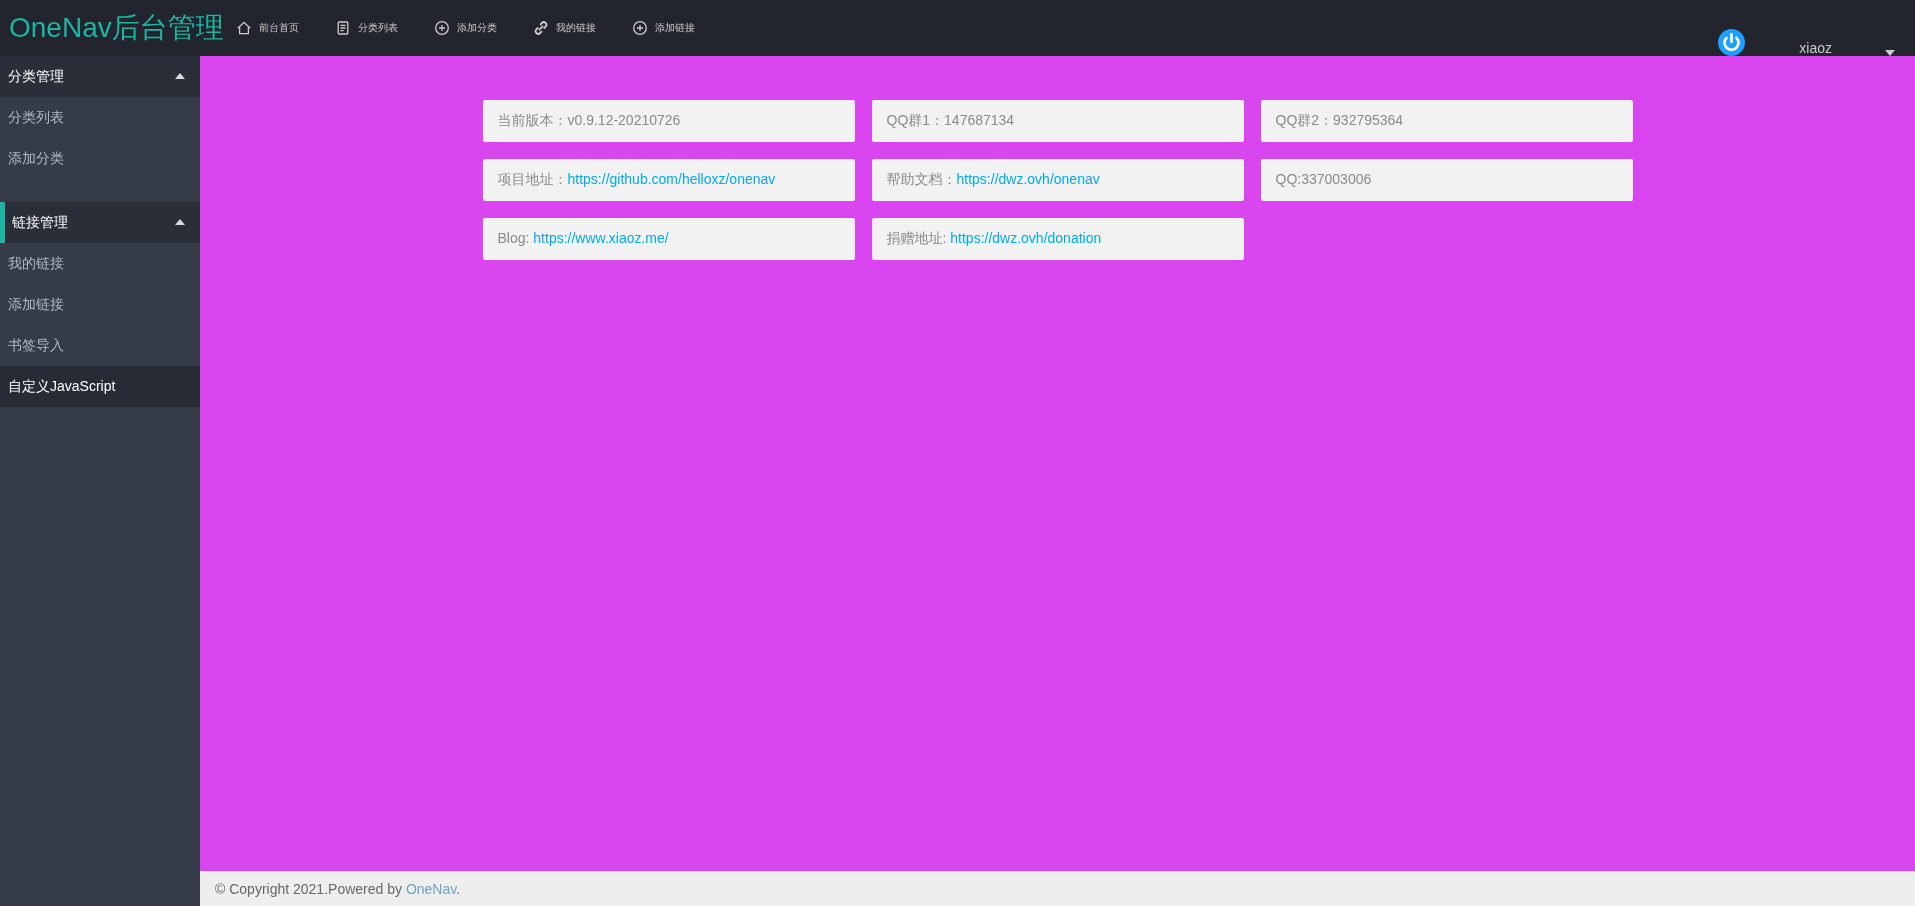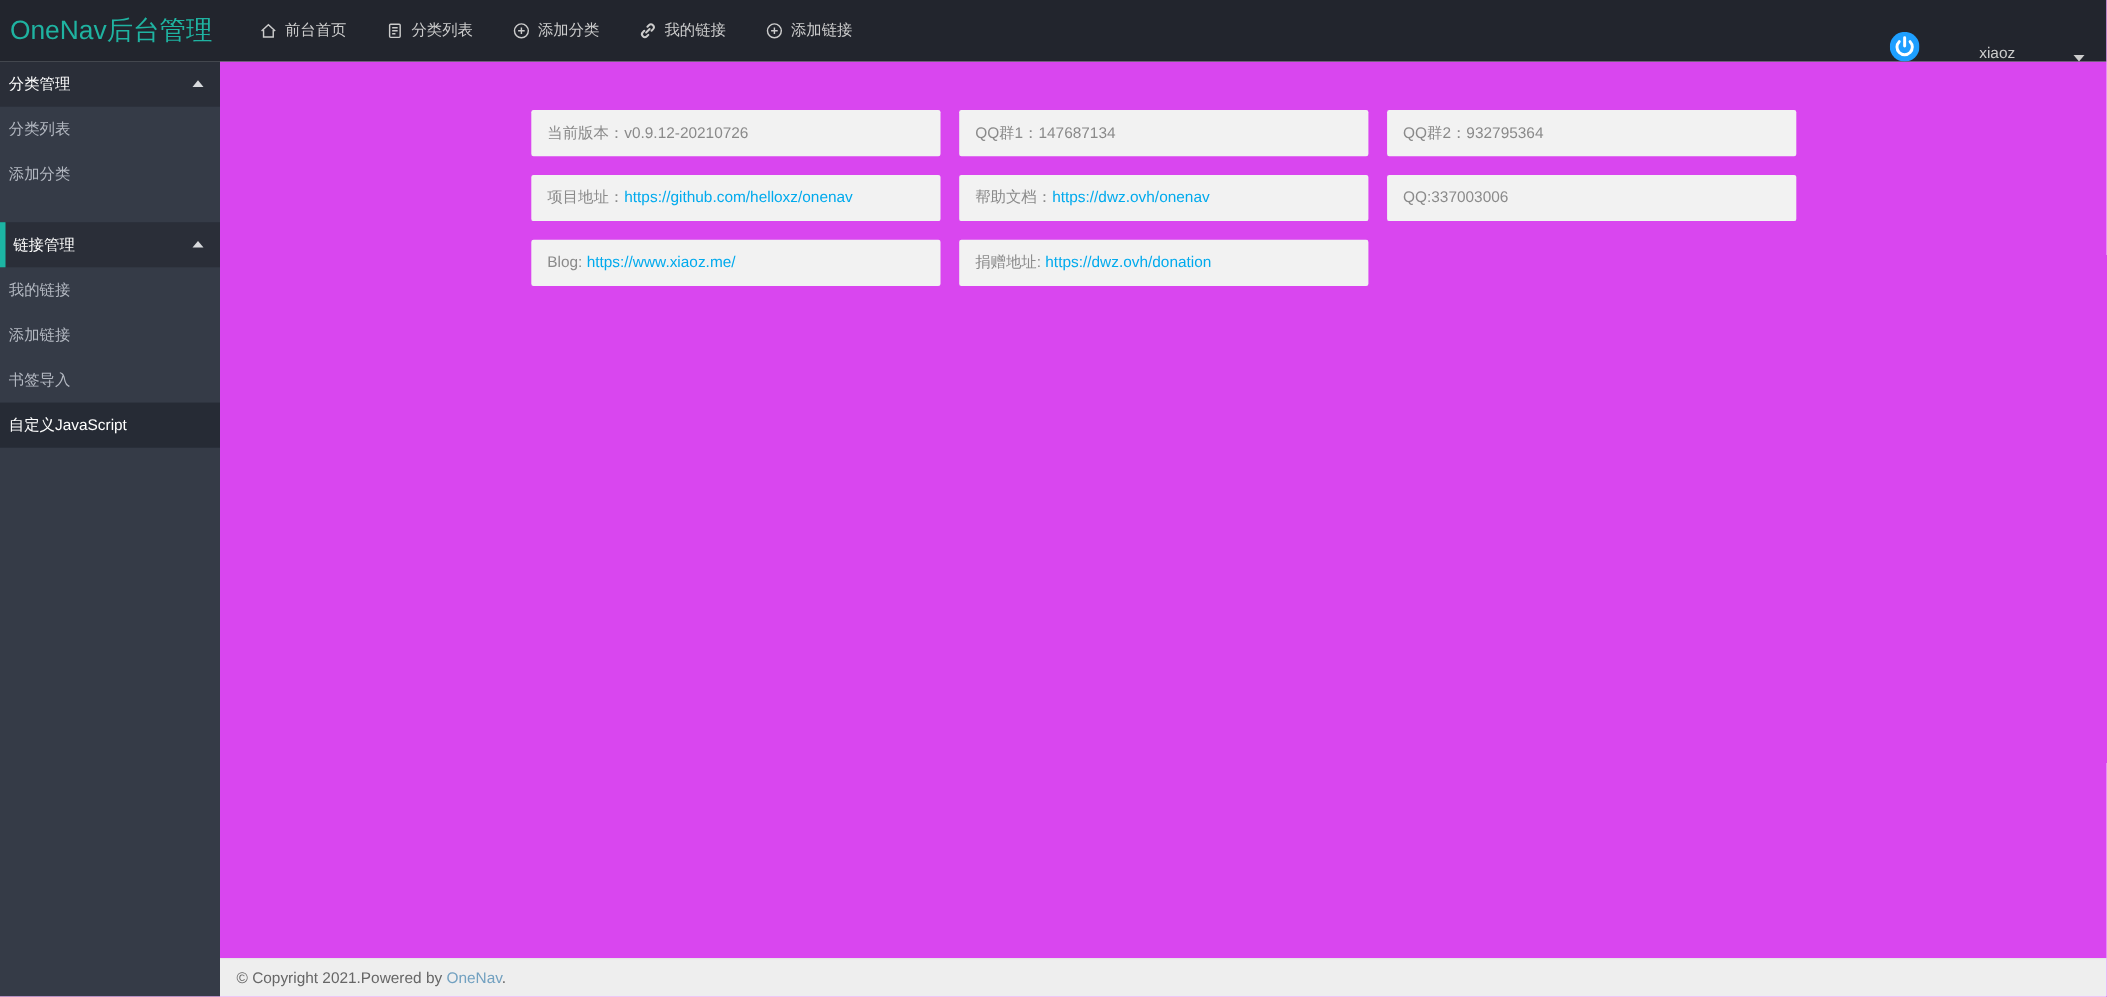"OneNav后台管理" .logo { font-size: 24px -> 28px }
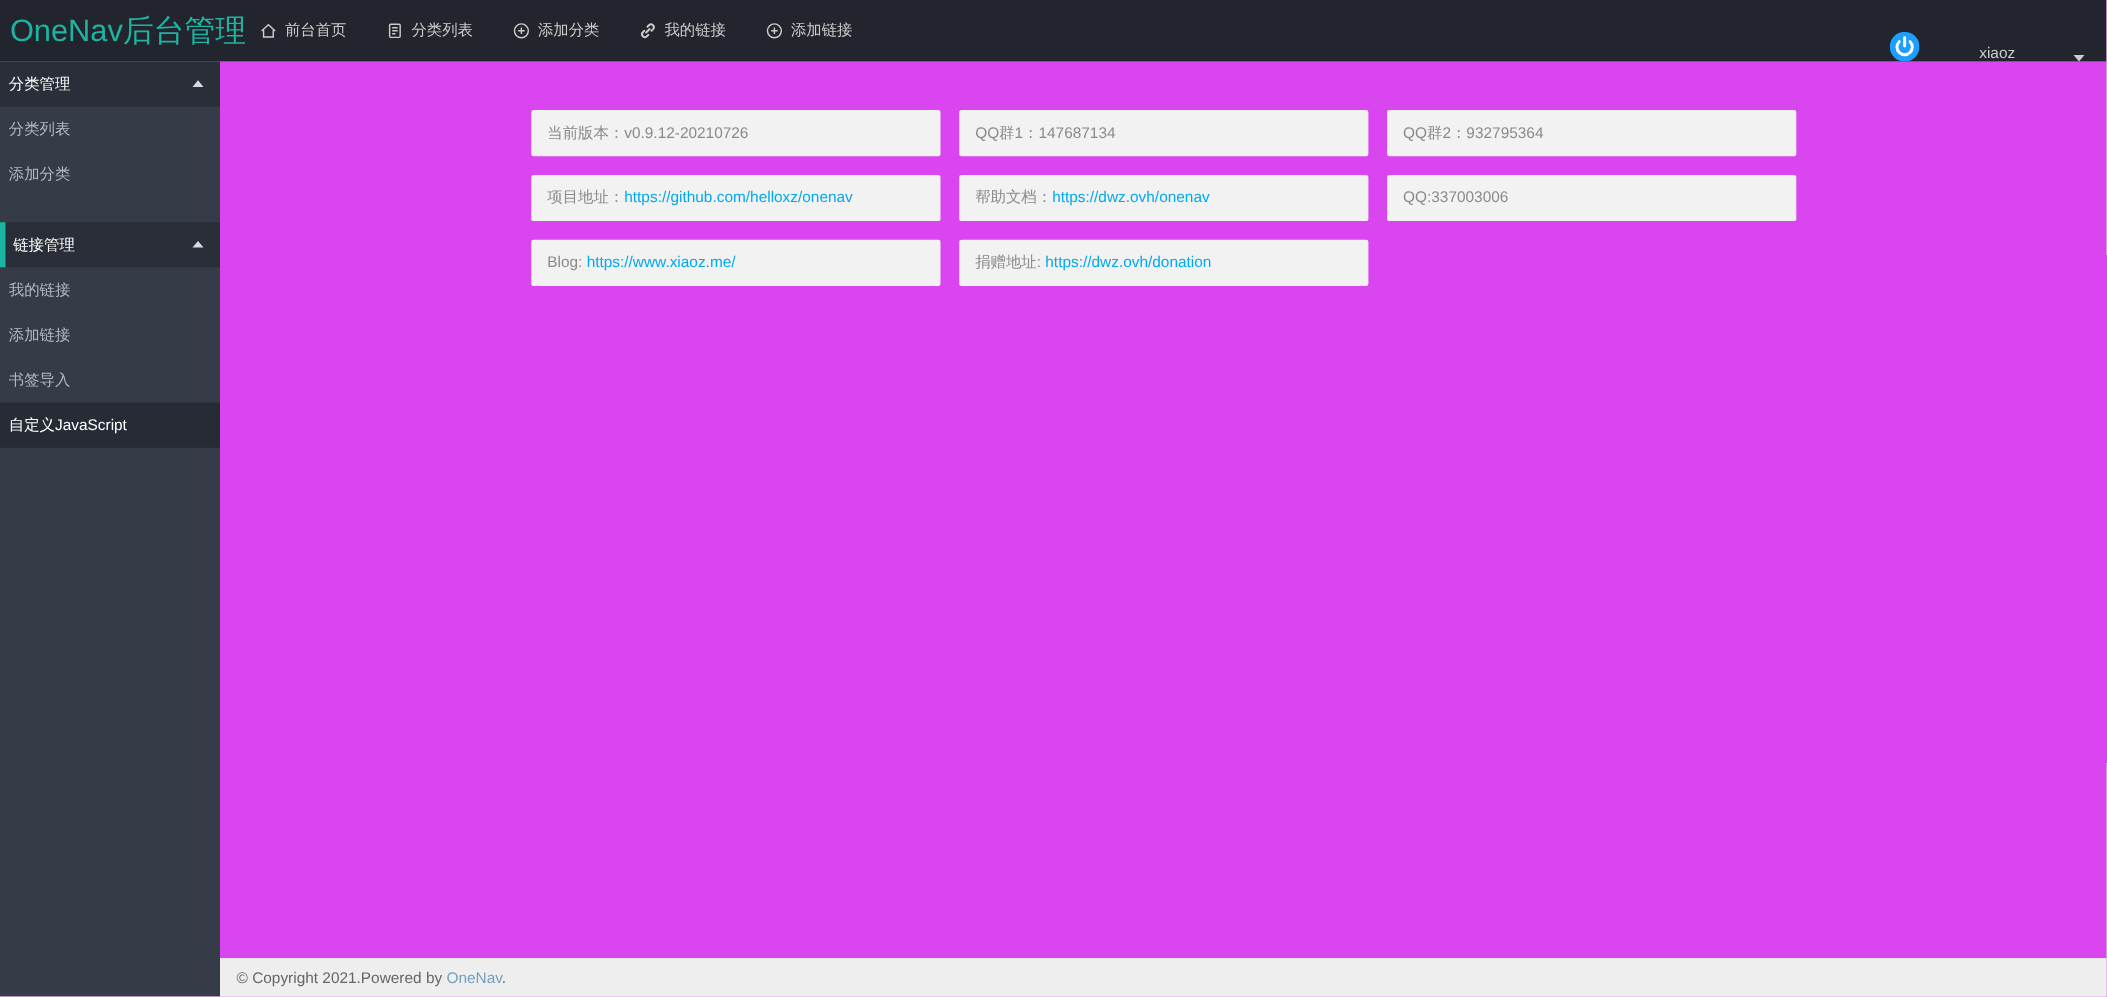"前台首页" .top-nav .nav-item { font-size: 14px -> 10px }
